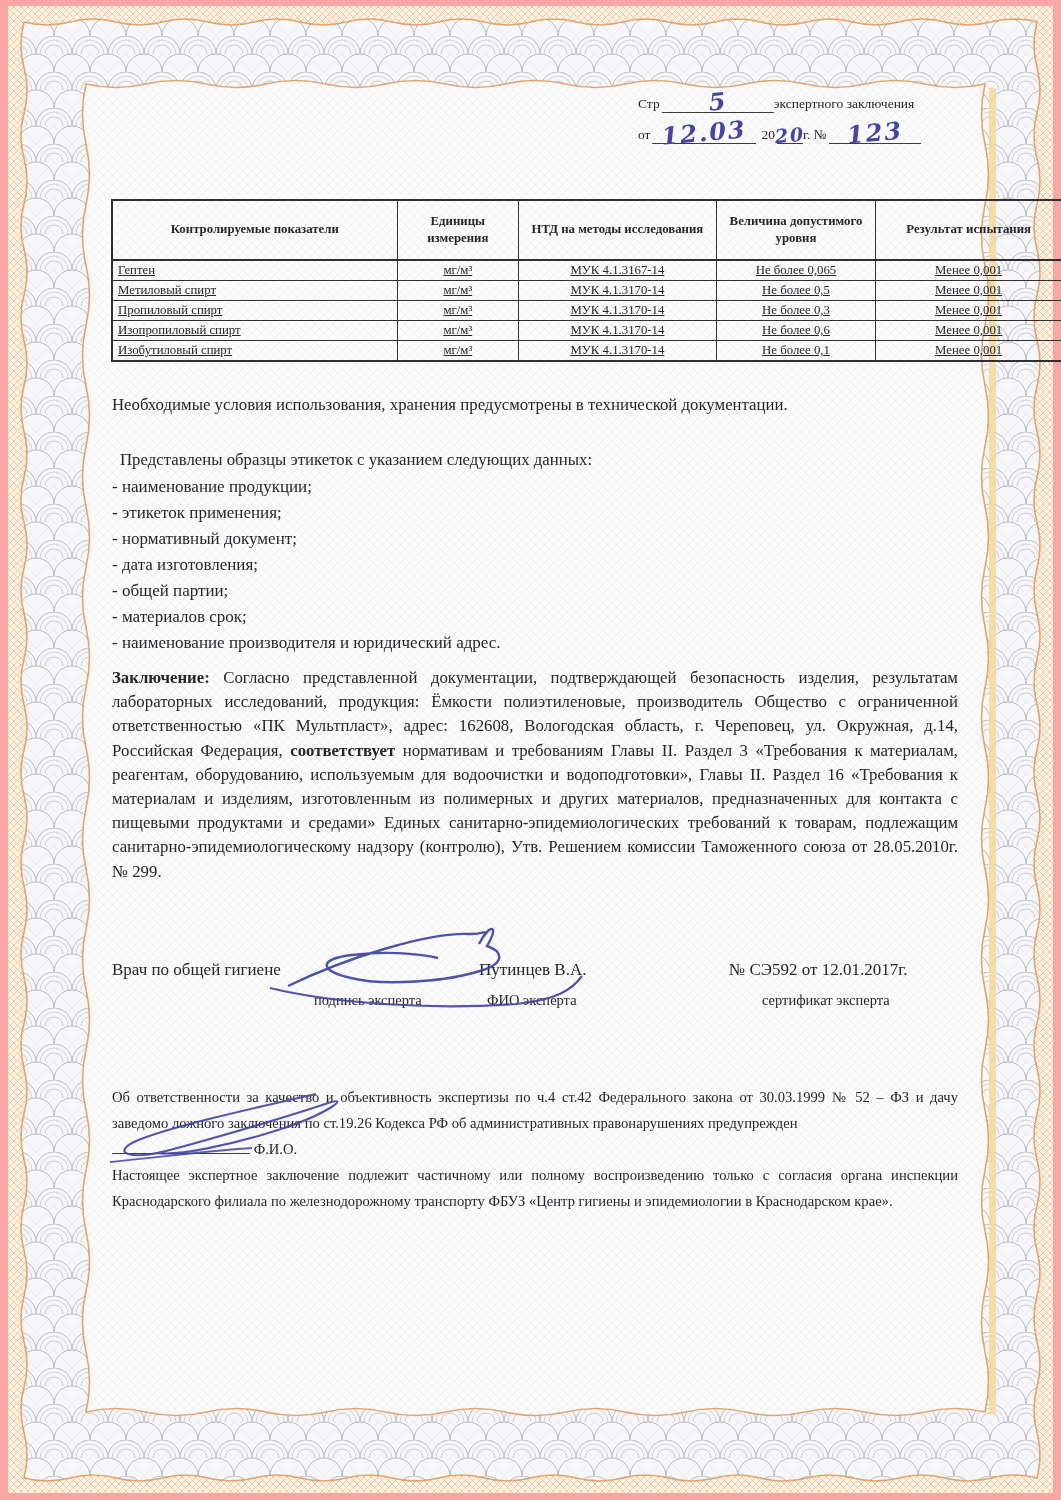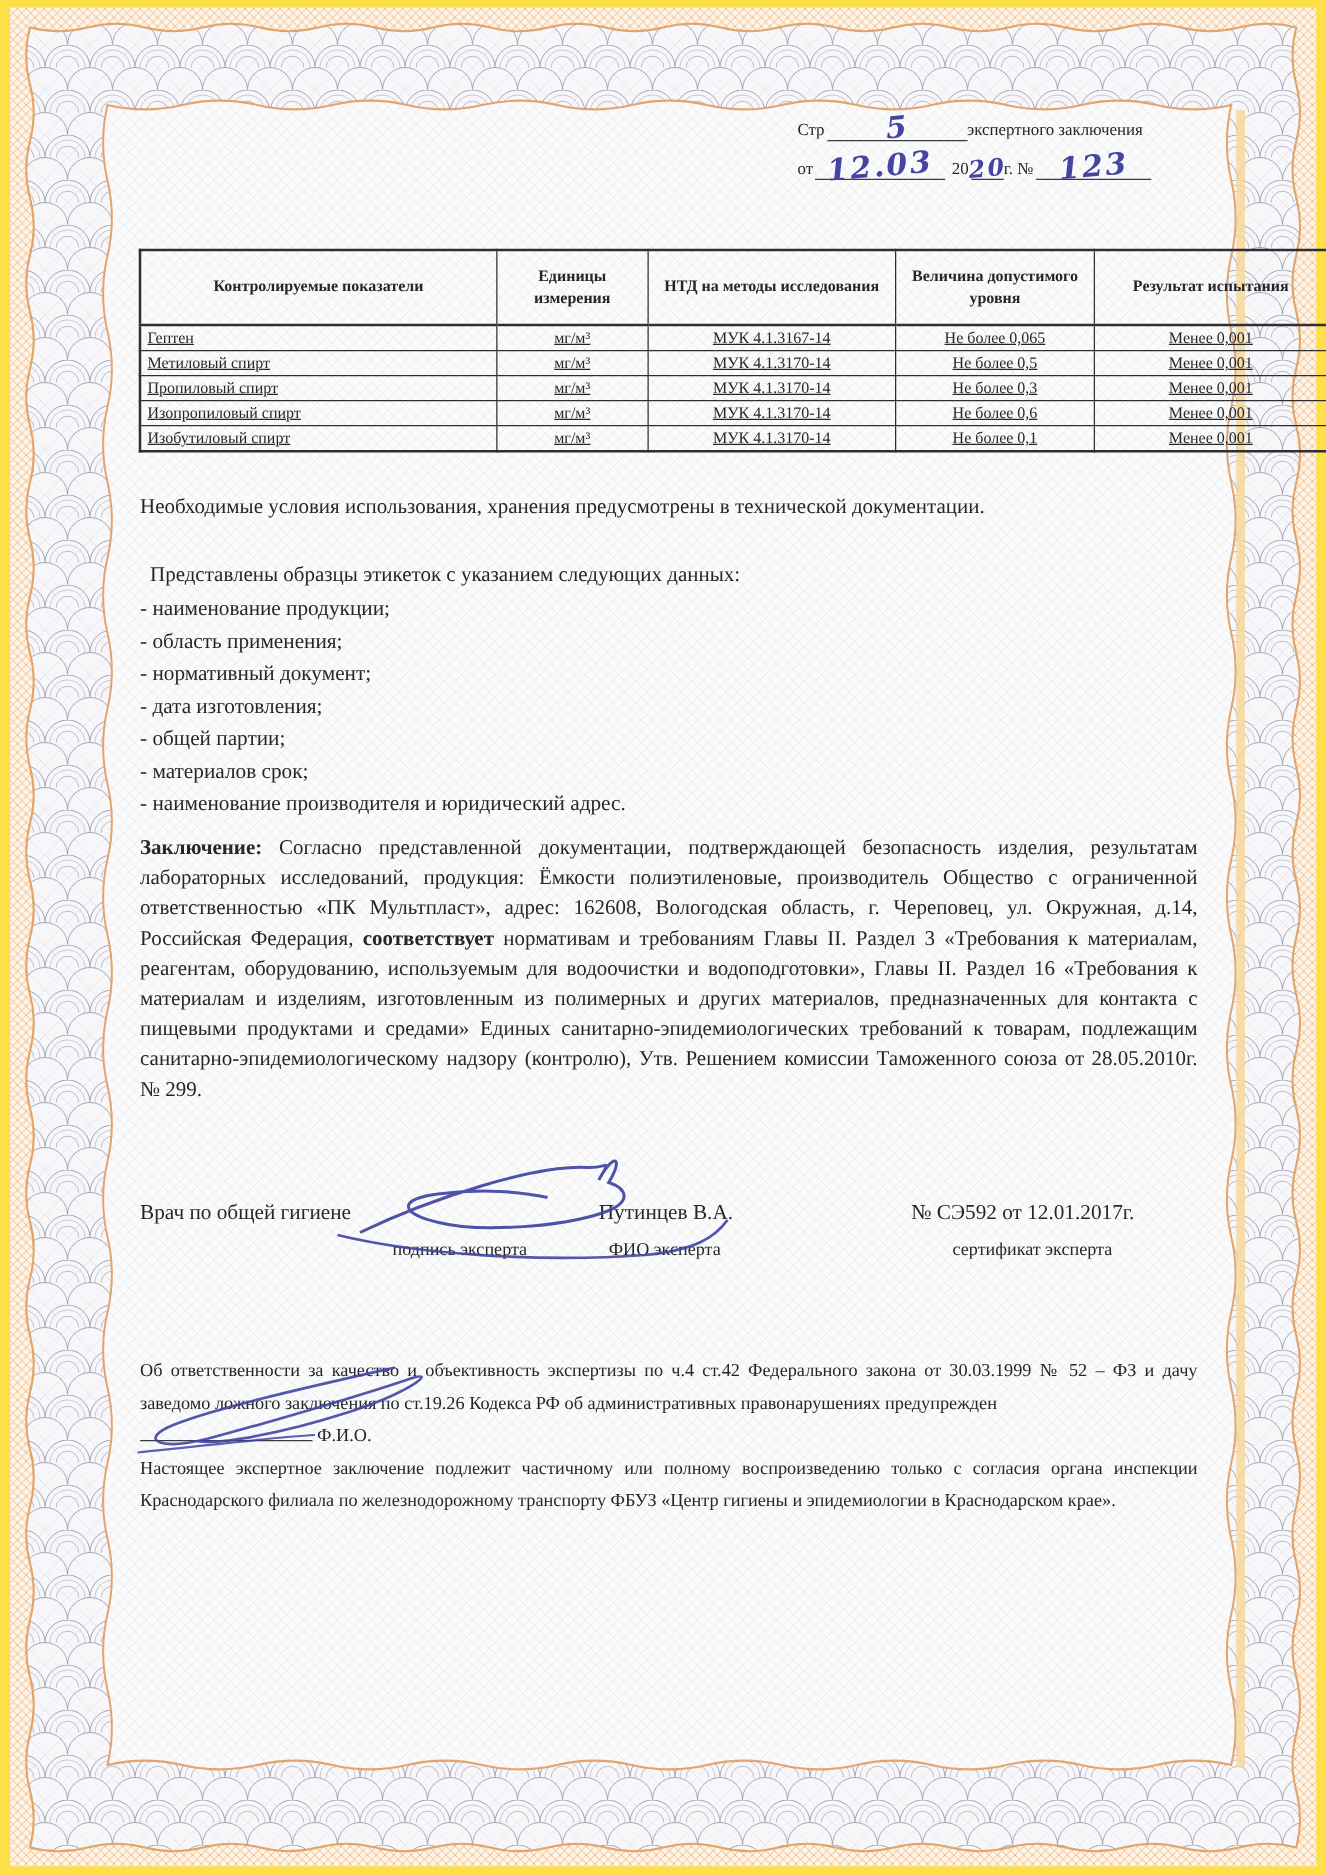"Стр" .page { background: #fde047 -> #fca5a5 }
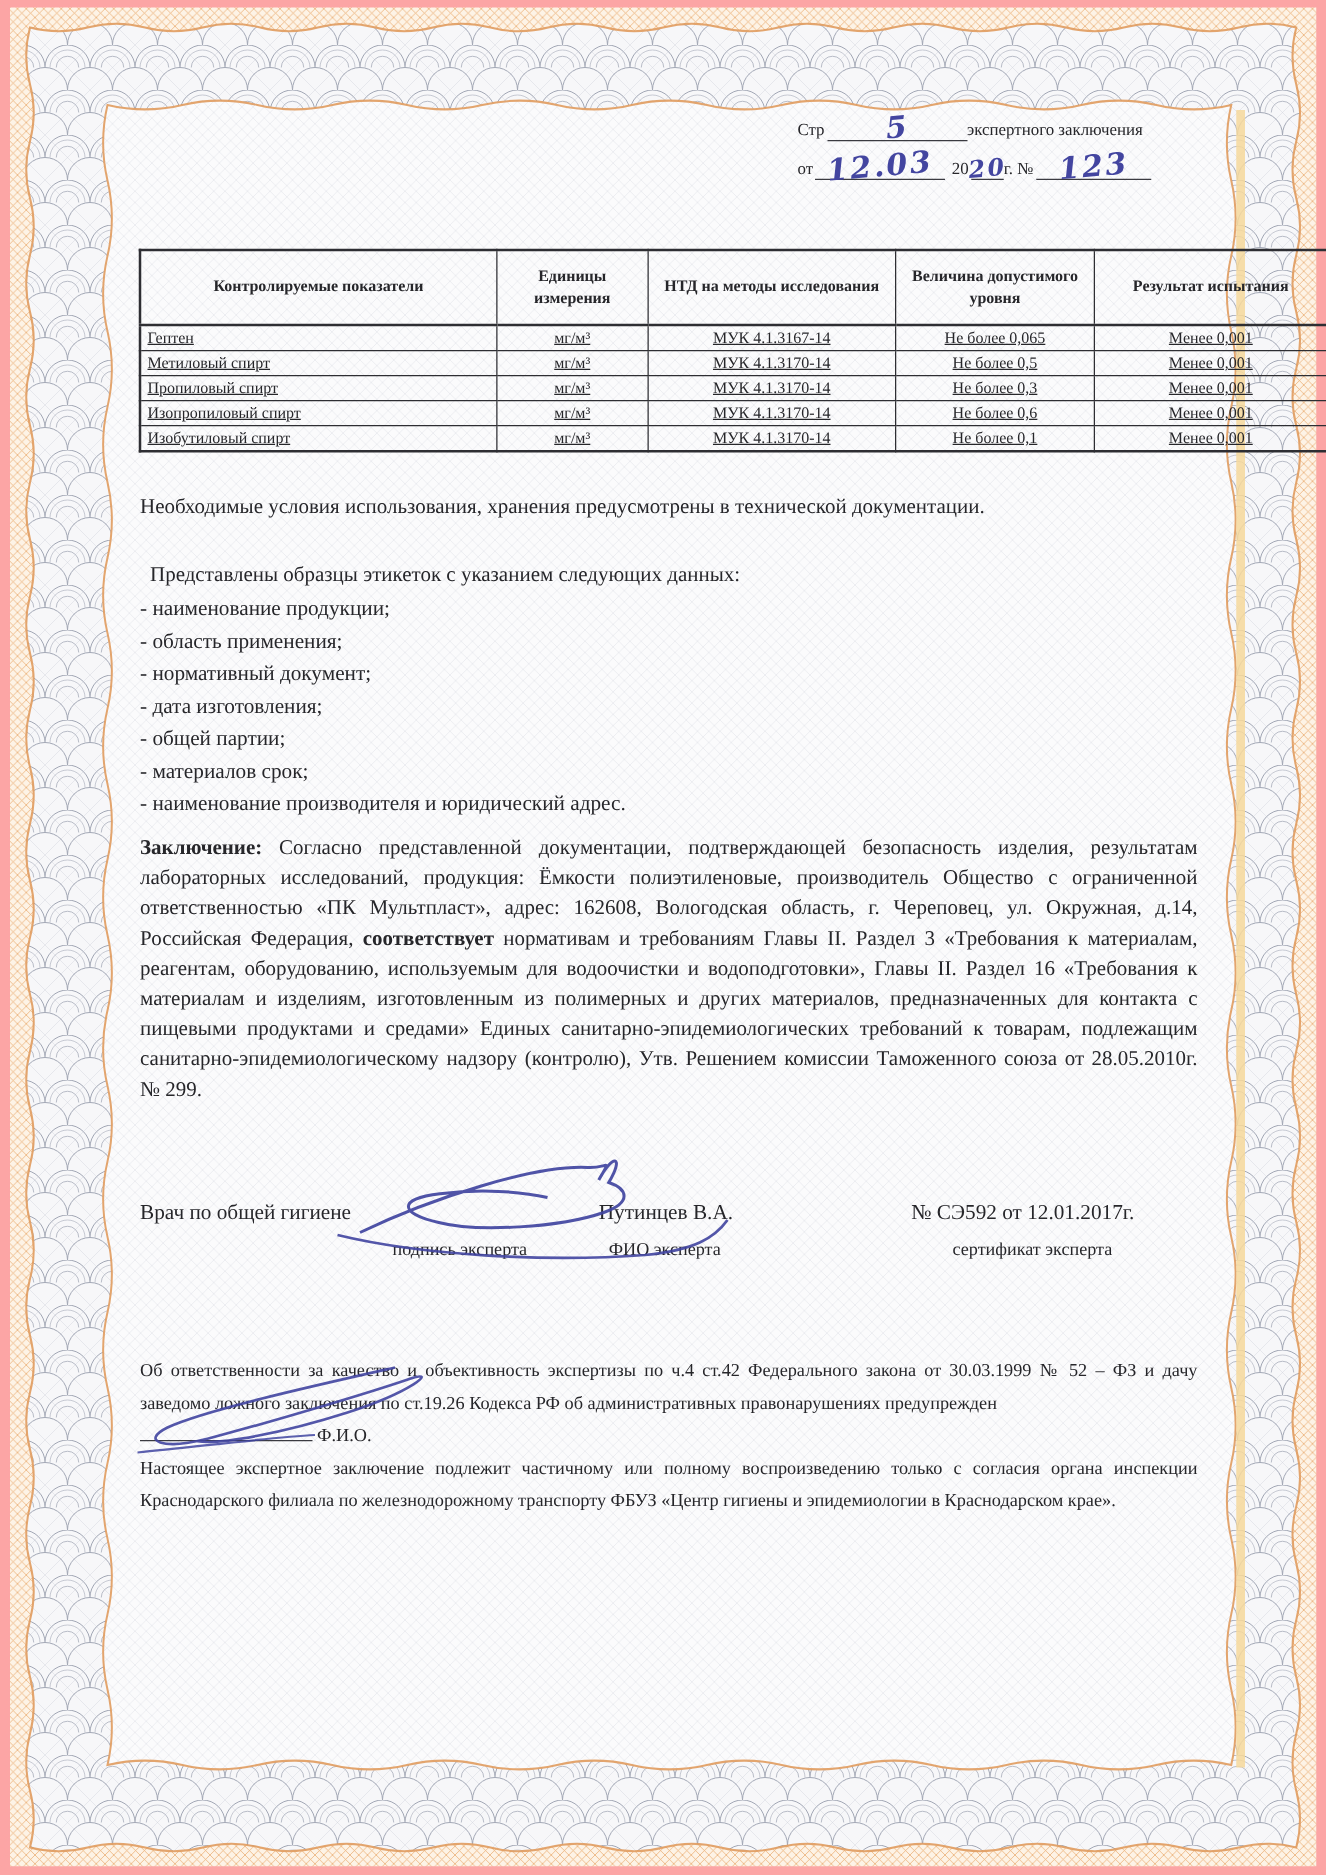"- область применения;" div { text: область -> этикеток }
